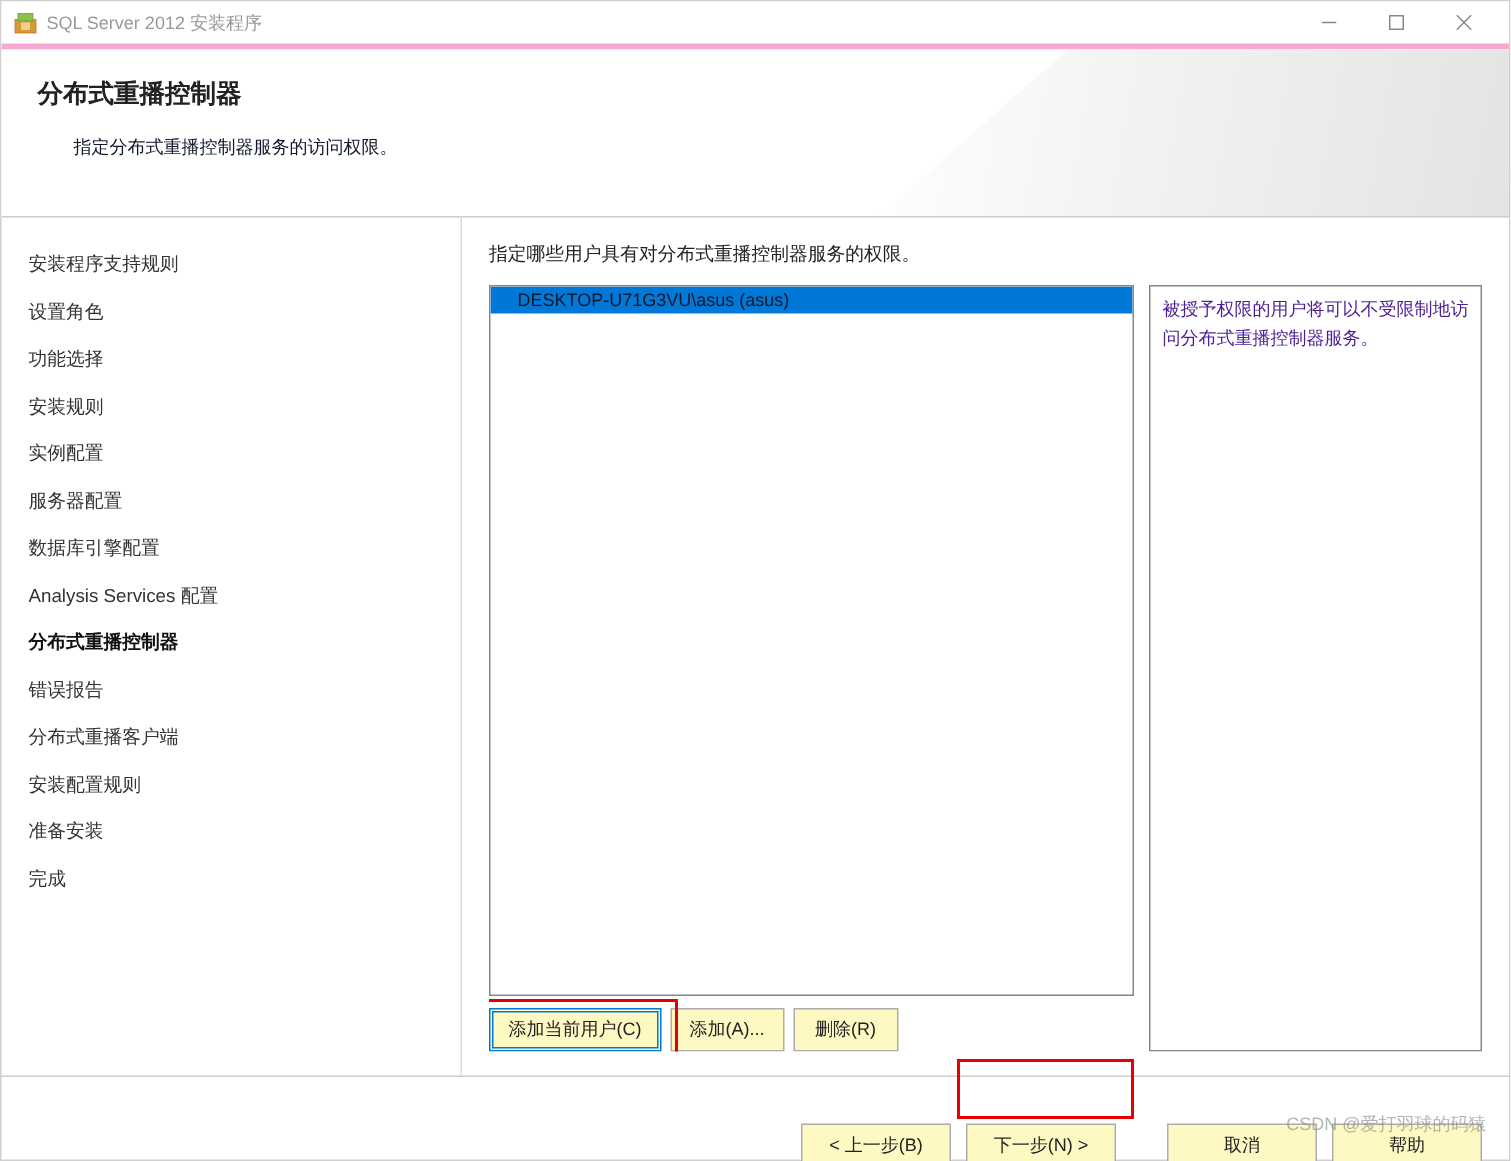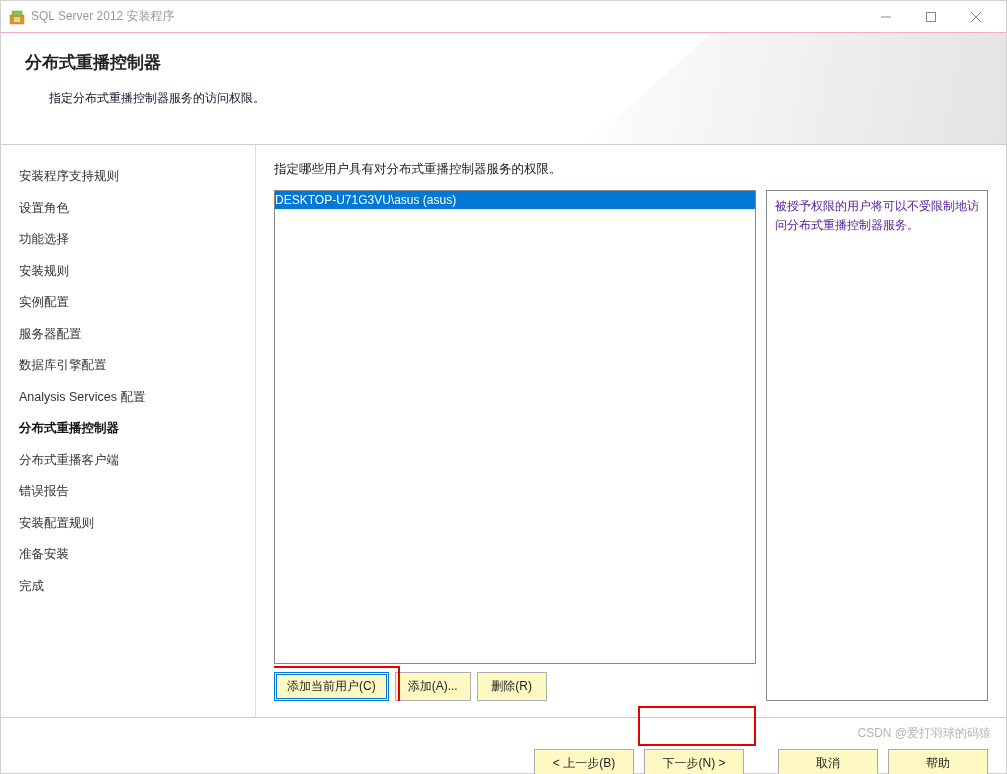"SQL Server 2012 安装程序" .titlebar { border-bottom: 1px solid #f9a8d4 -> 4px solid #f9a8d4 }
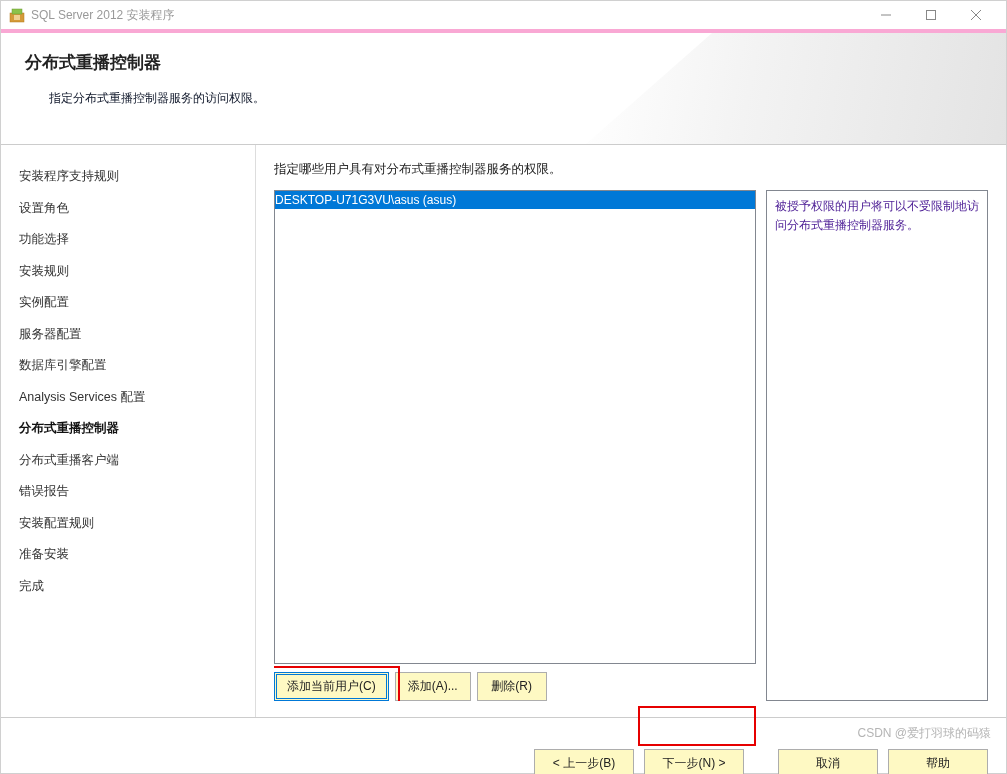"安装程序支持规则" .sidebar { width: 255px -> 307px }
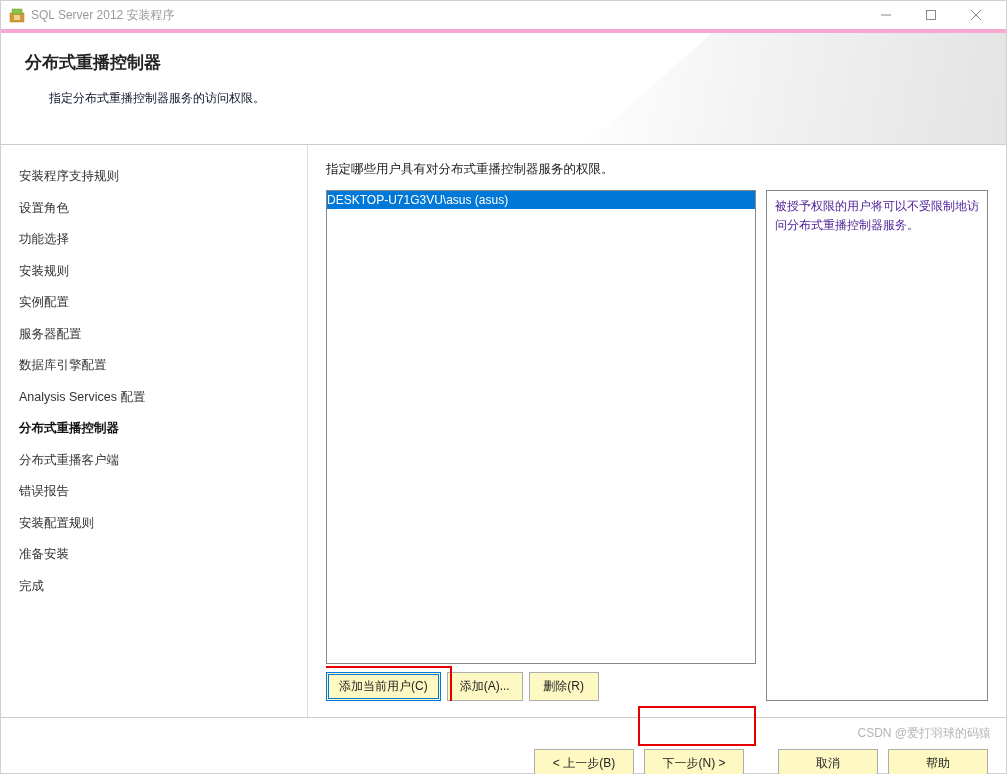"DESKTOP-U71G3VU\asus (asus)" .user-item { color: #ffffff -> #0f172a; padding: 2px 0 -> 2px 18px }
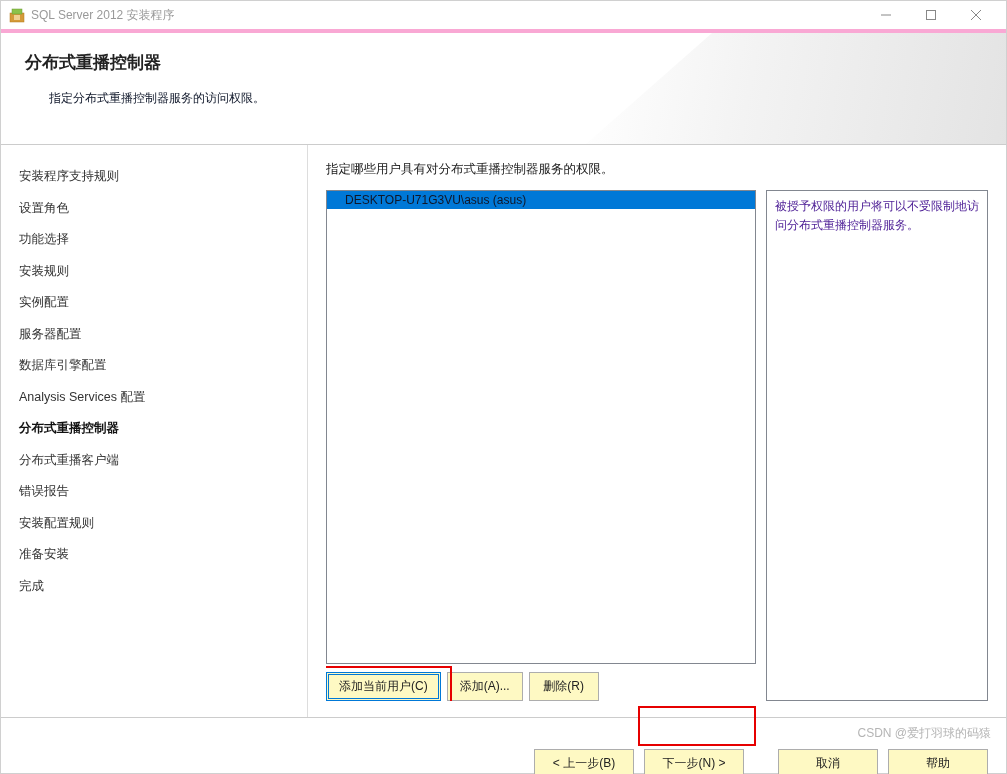"分布式重播客户端" div.sidebar-item { order: before "错误报告" -> after "错误报告" }
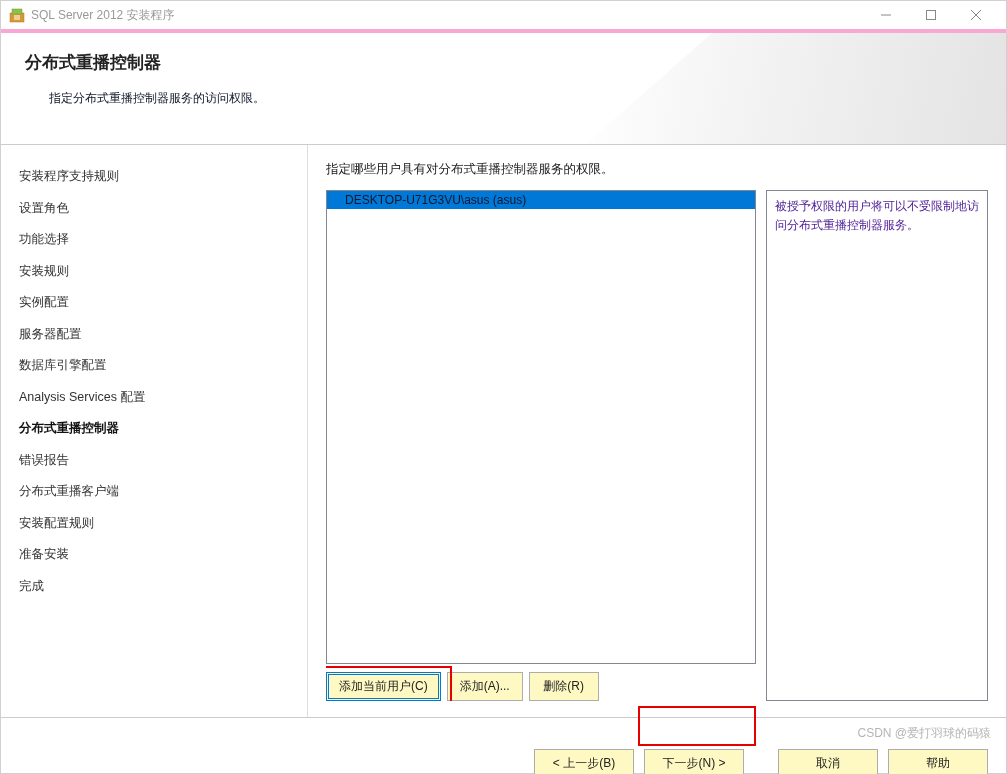"CSDN @爱打羽球的码猿" .watermark { bottom: 32px -> 16px }
